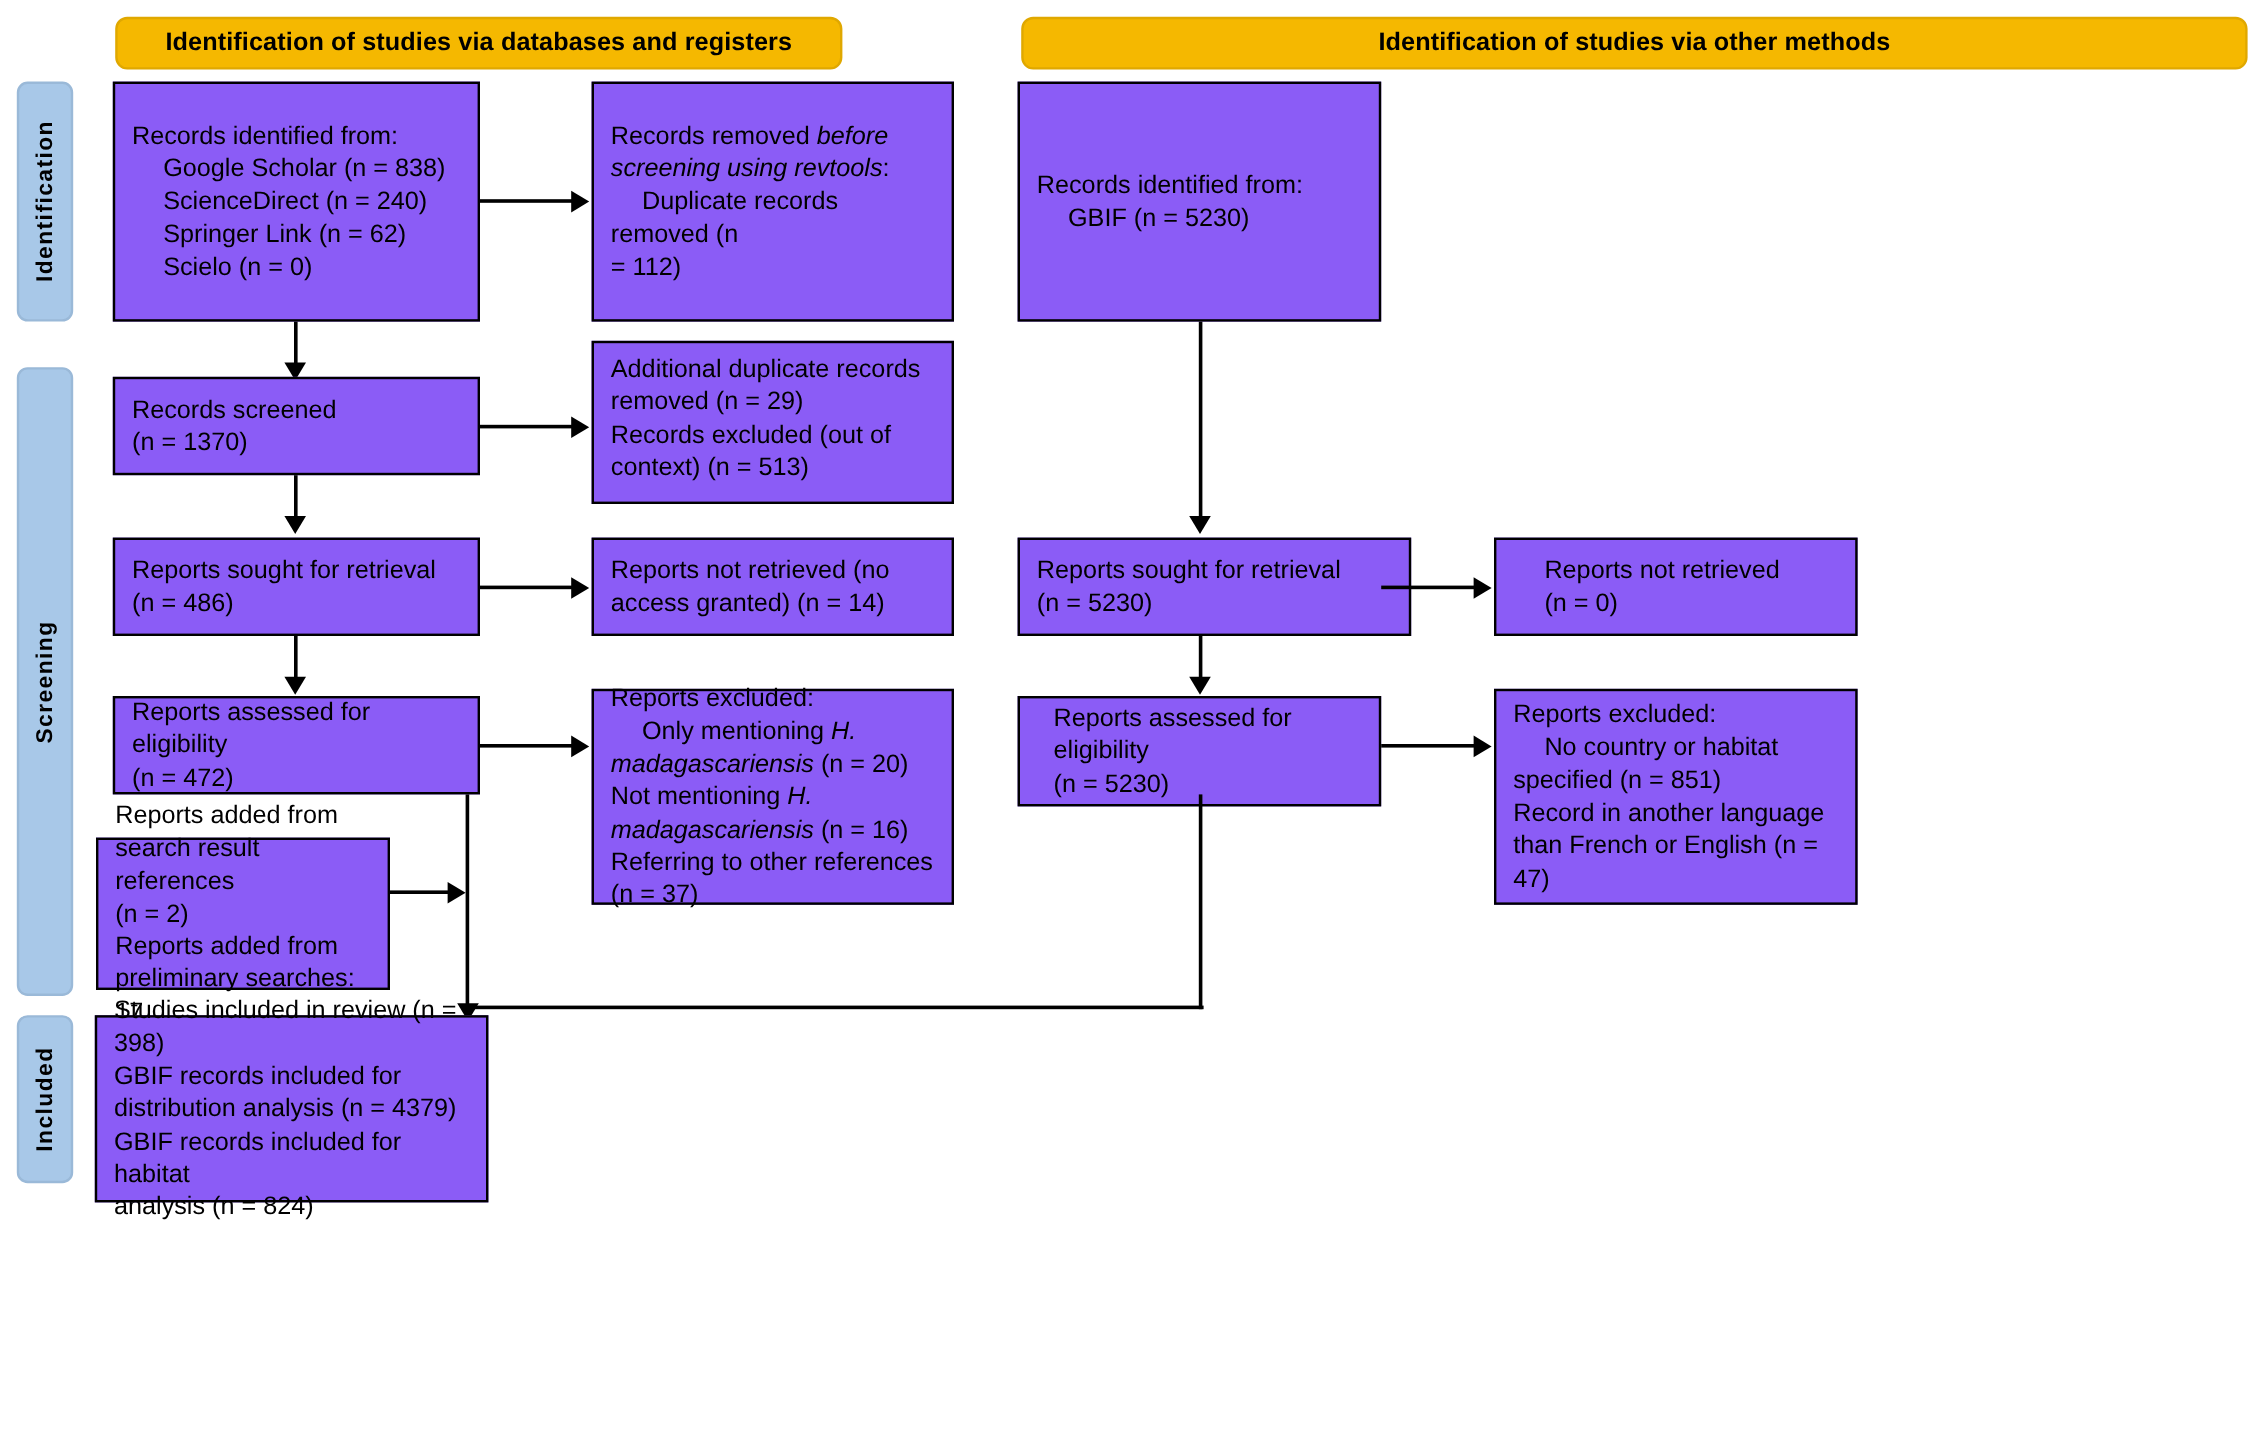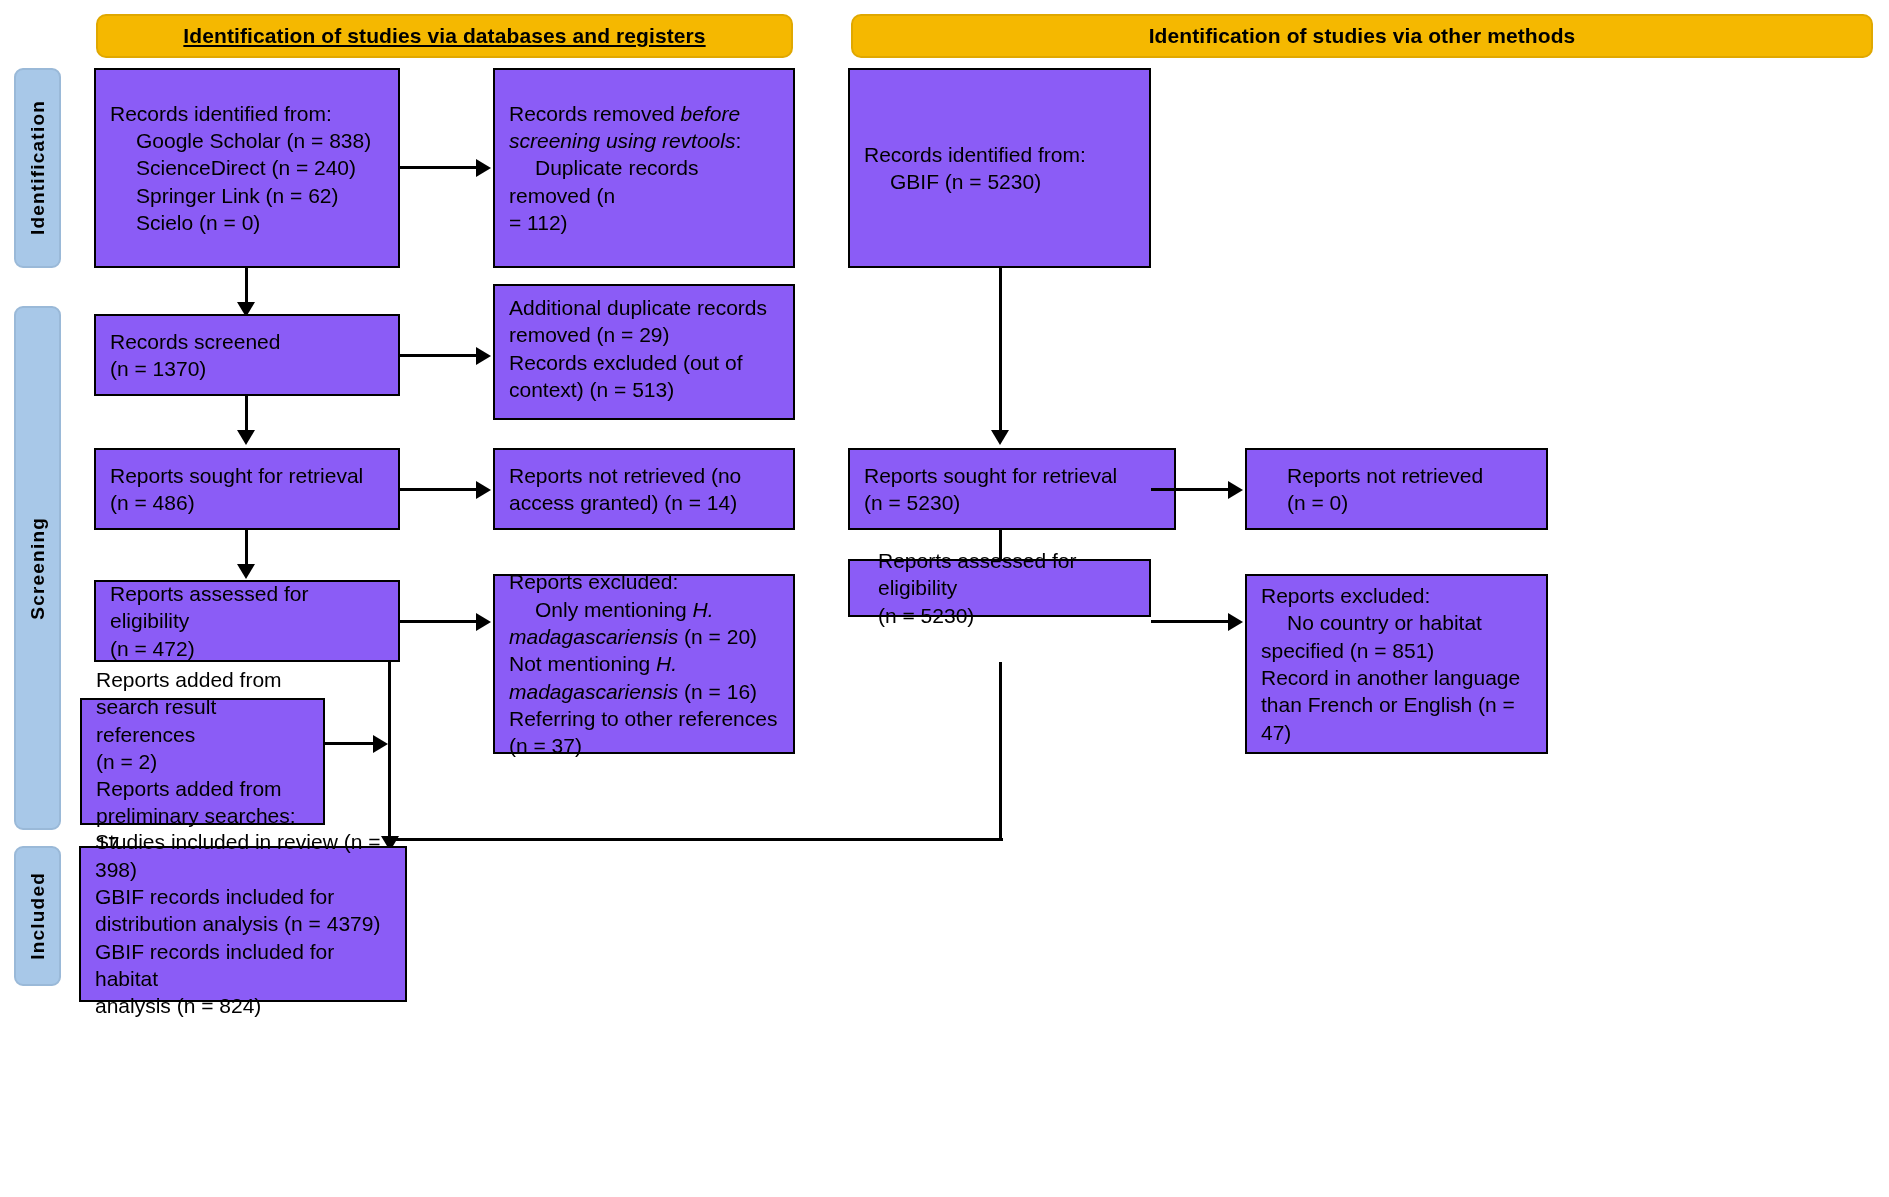"Identification of studies via databases" div.banner { text-decoration: underline -> none; width: 697px -> 606px }
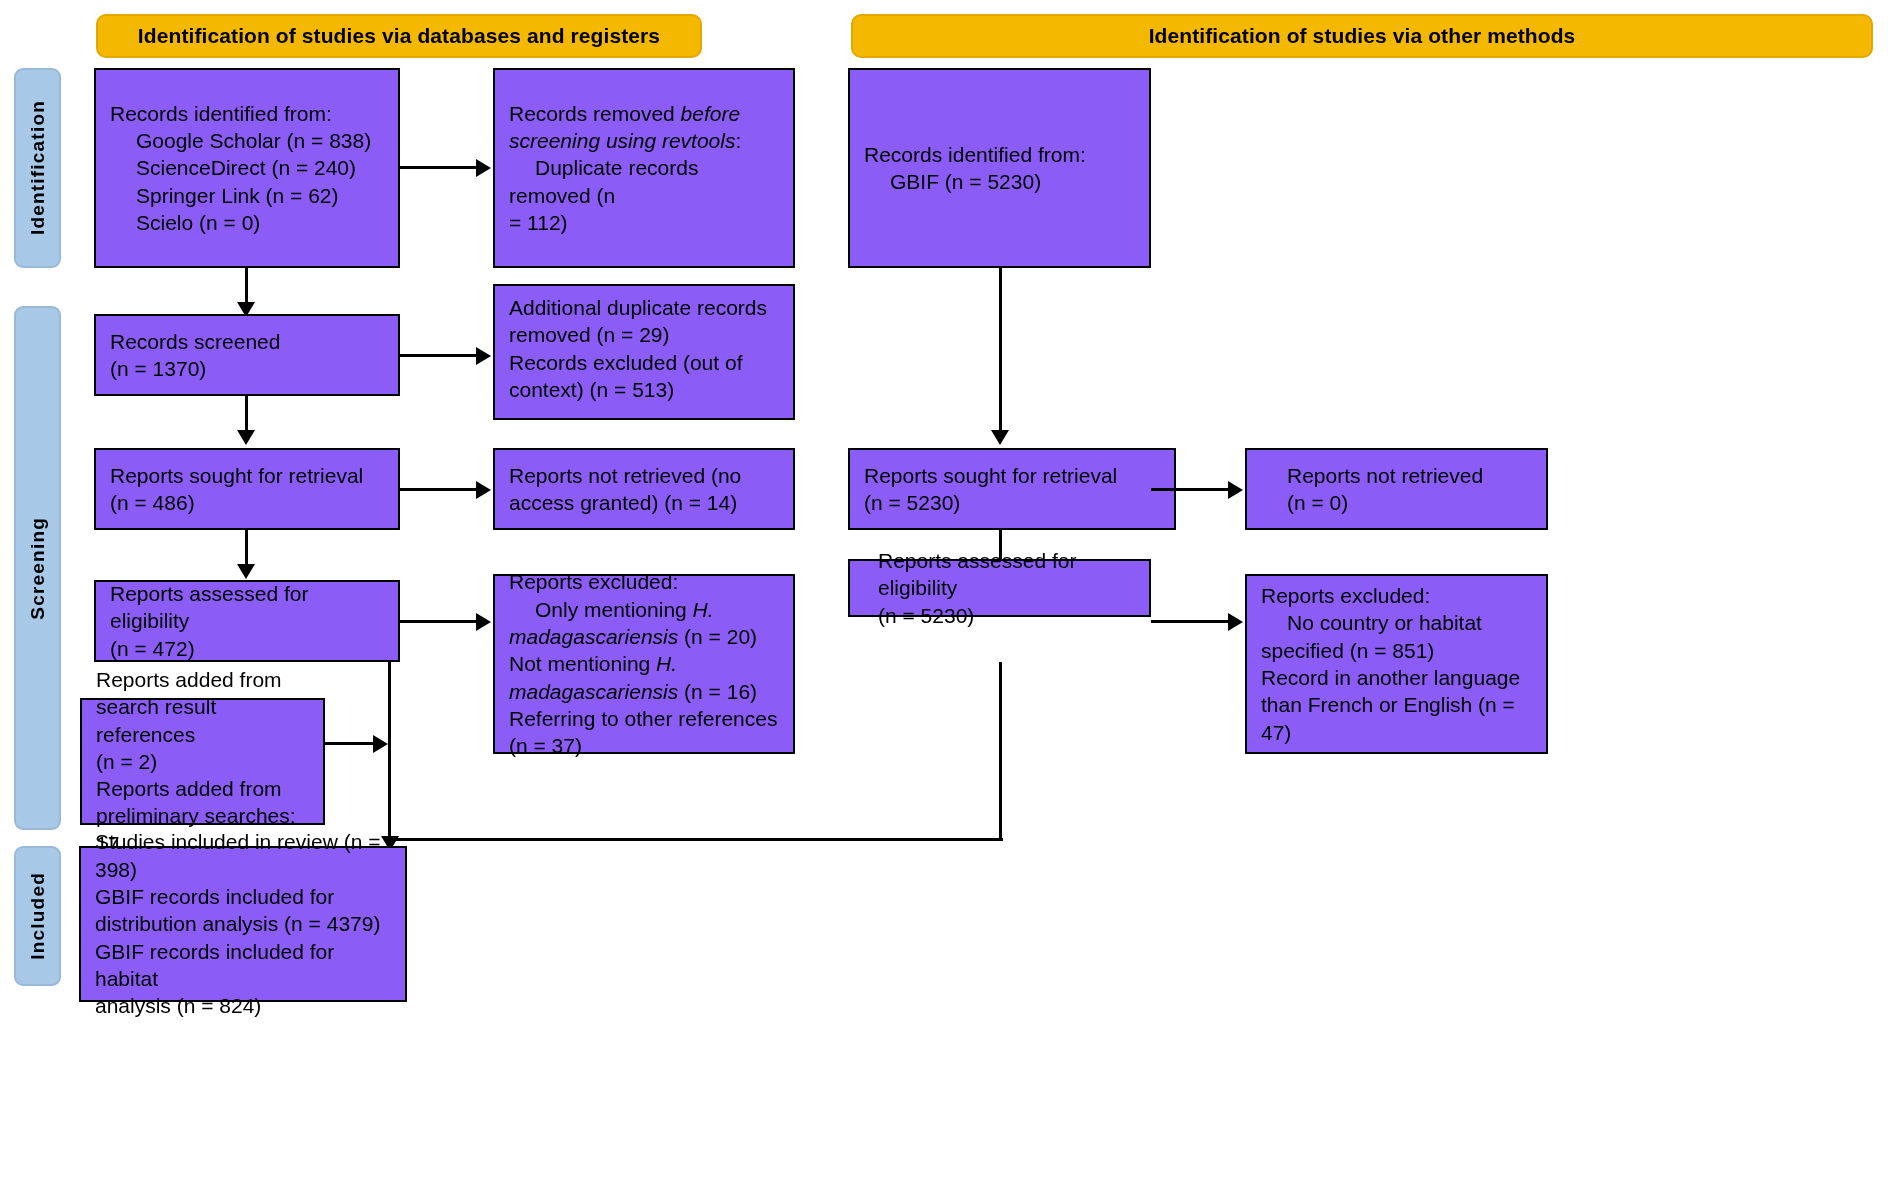"Reports assessed for eligibility (n = 5230)" div.box { height: 58px -> 92px; top: 559px -> 580px }
